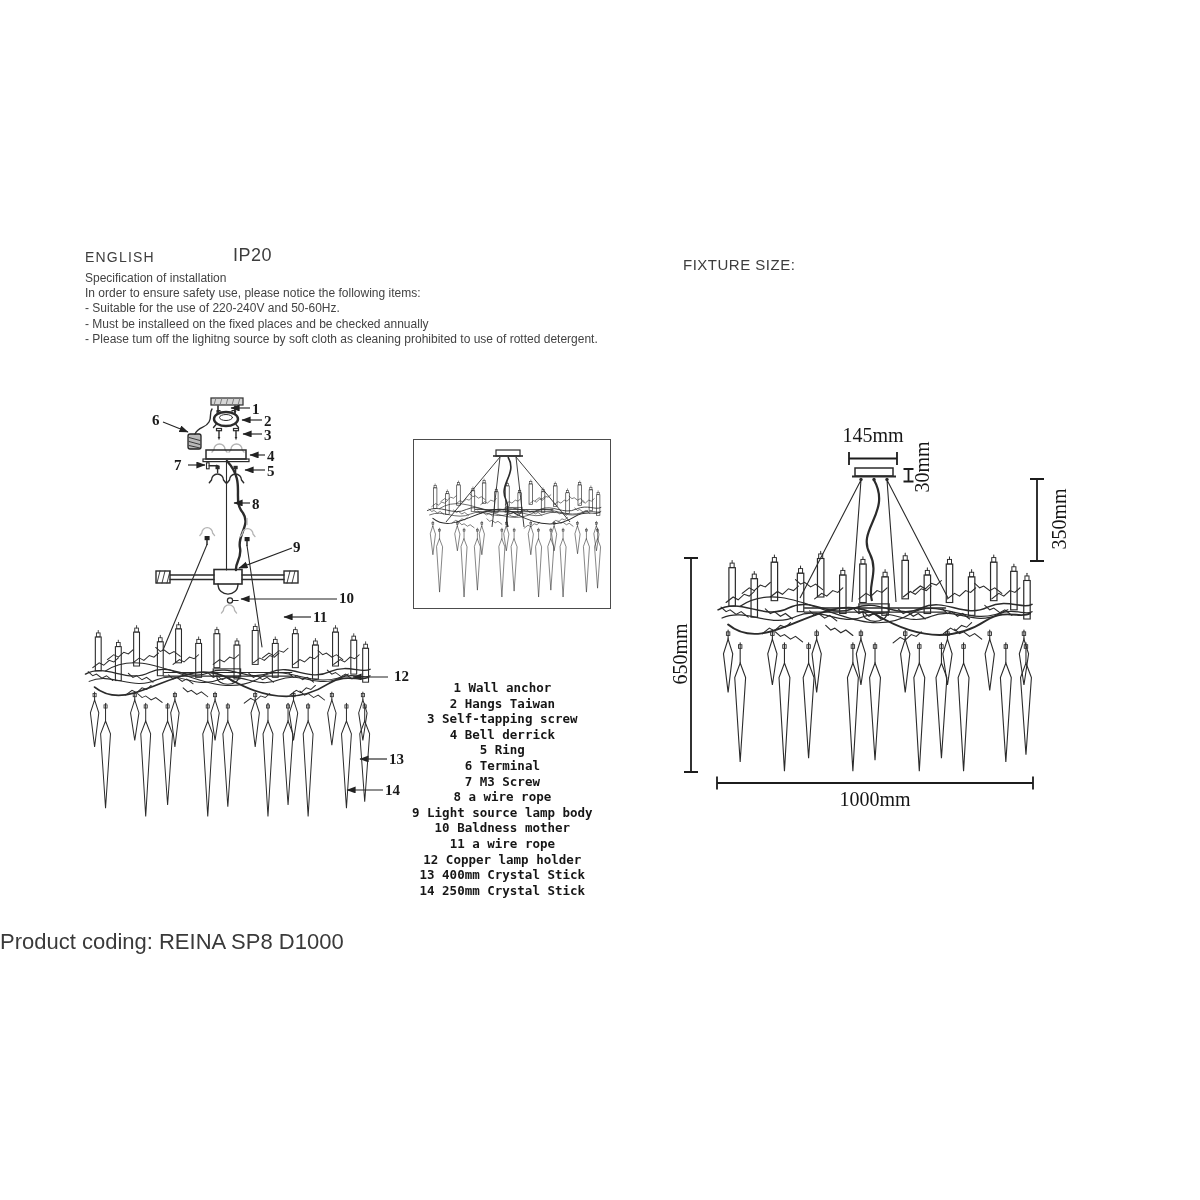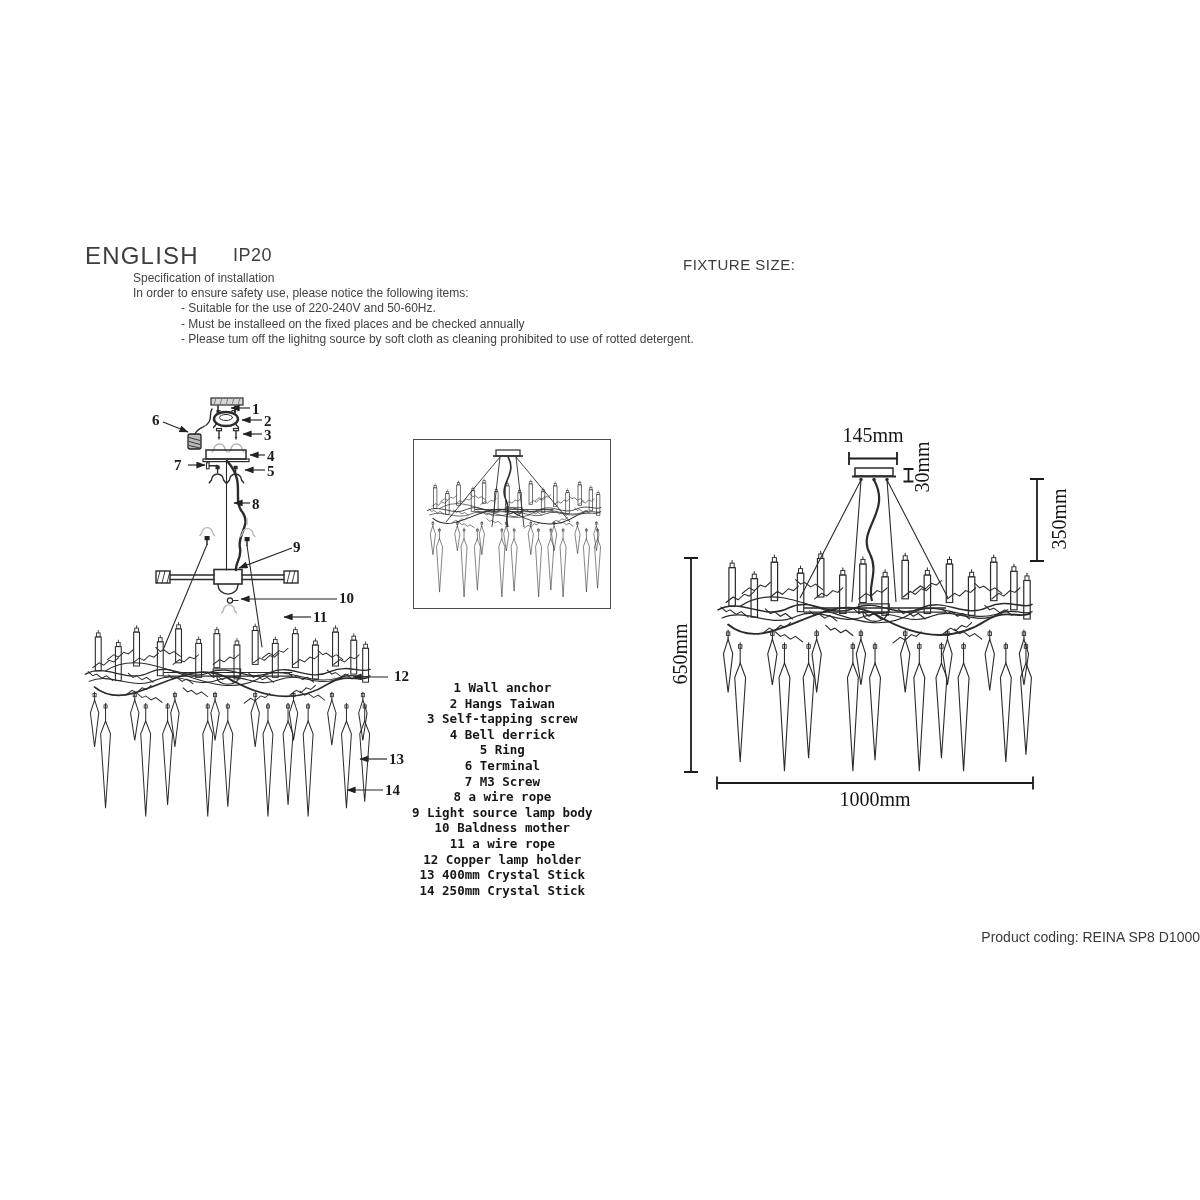"ENGLISH" .t-english { font-size: 24px -> 14px; top: 242px -> 249px }
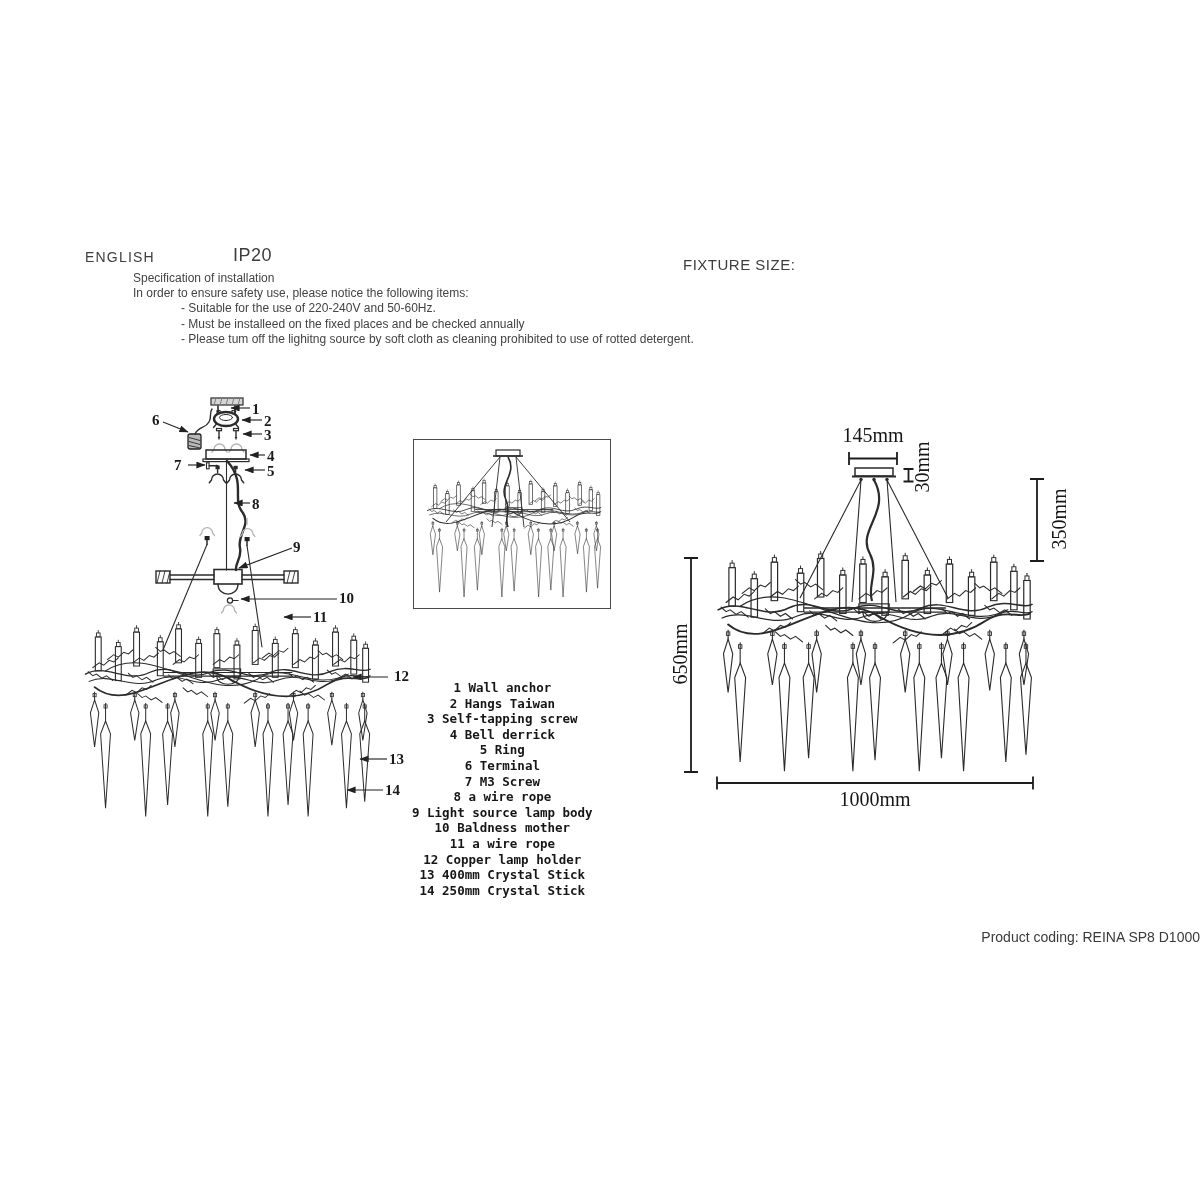"Specification of installation" .spec div { margin-left: 48px -> none }
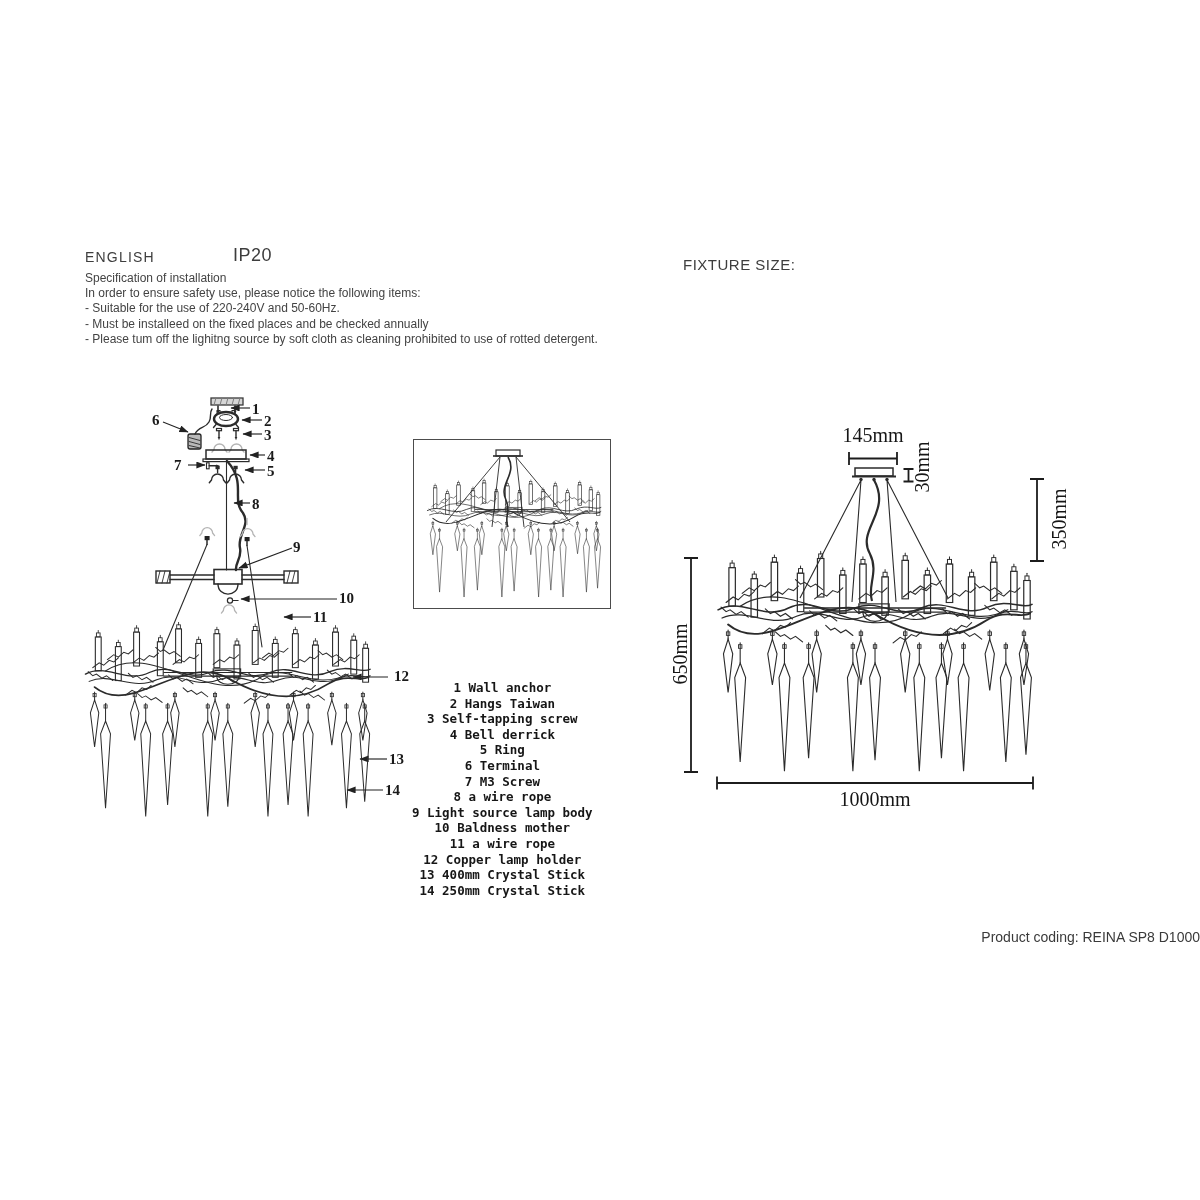"Product coding: REINA SP8 D1000" .product { font-size: 14px -> 22px; text-align: right -> left }
